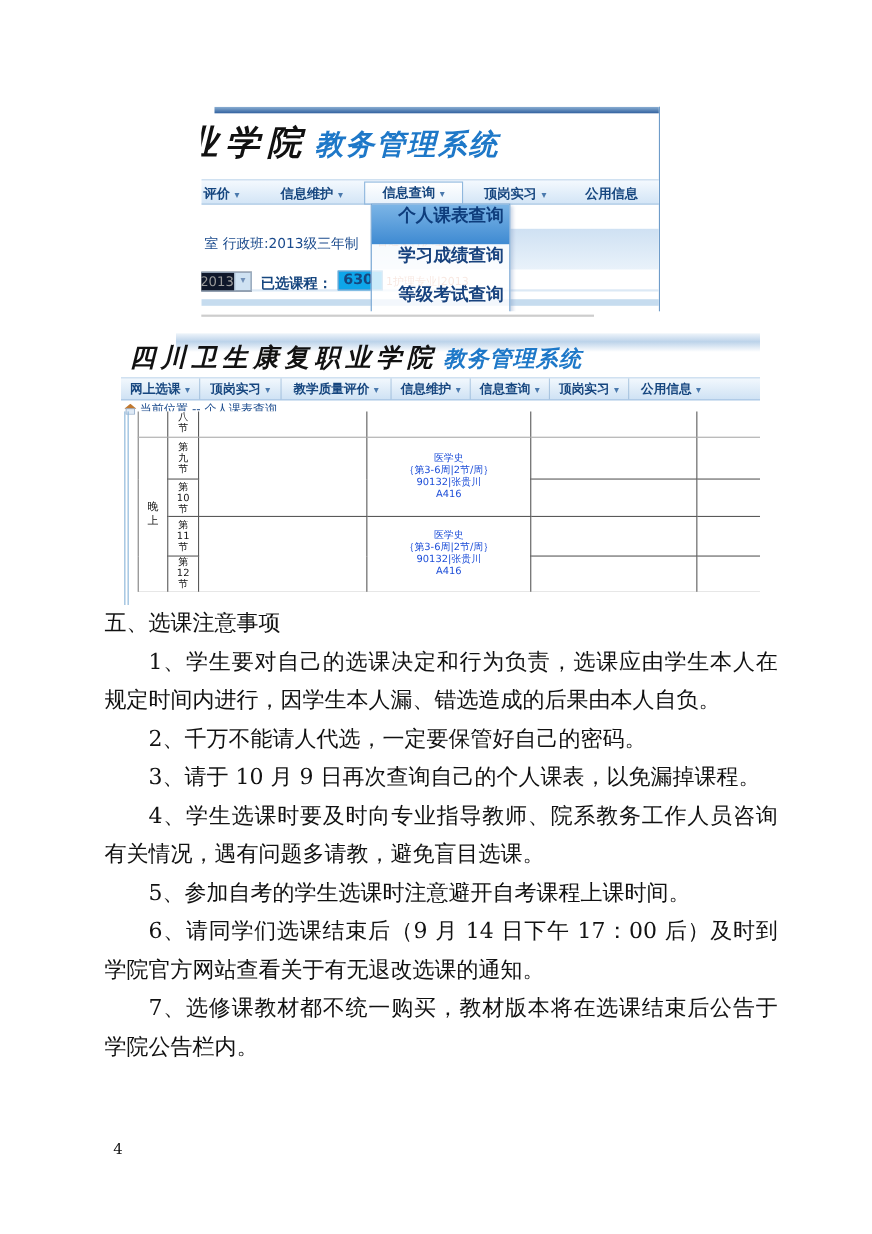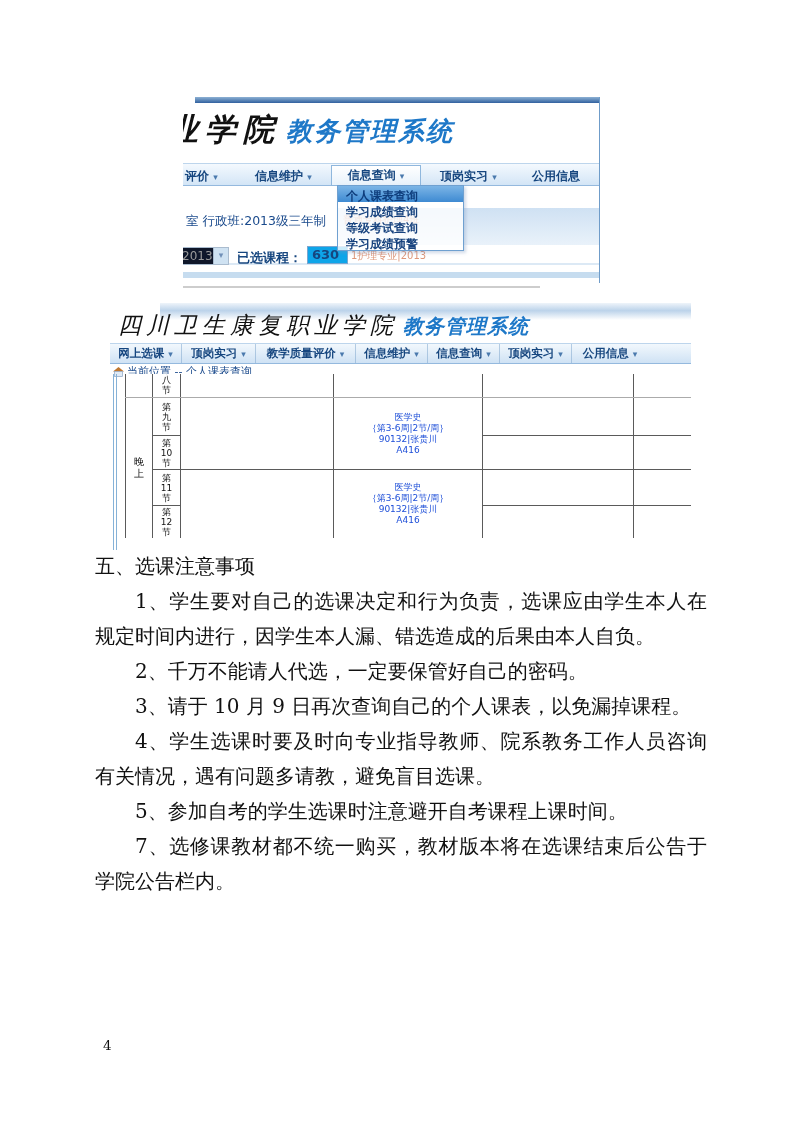"个人课表查询" .s1-dd .item { font-size: 12px -> 16px; height: 16px -> 36px; padding-left: 8px -> 24px }
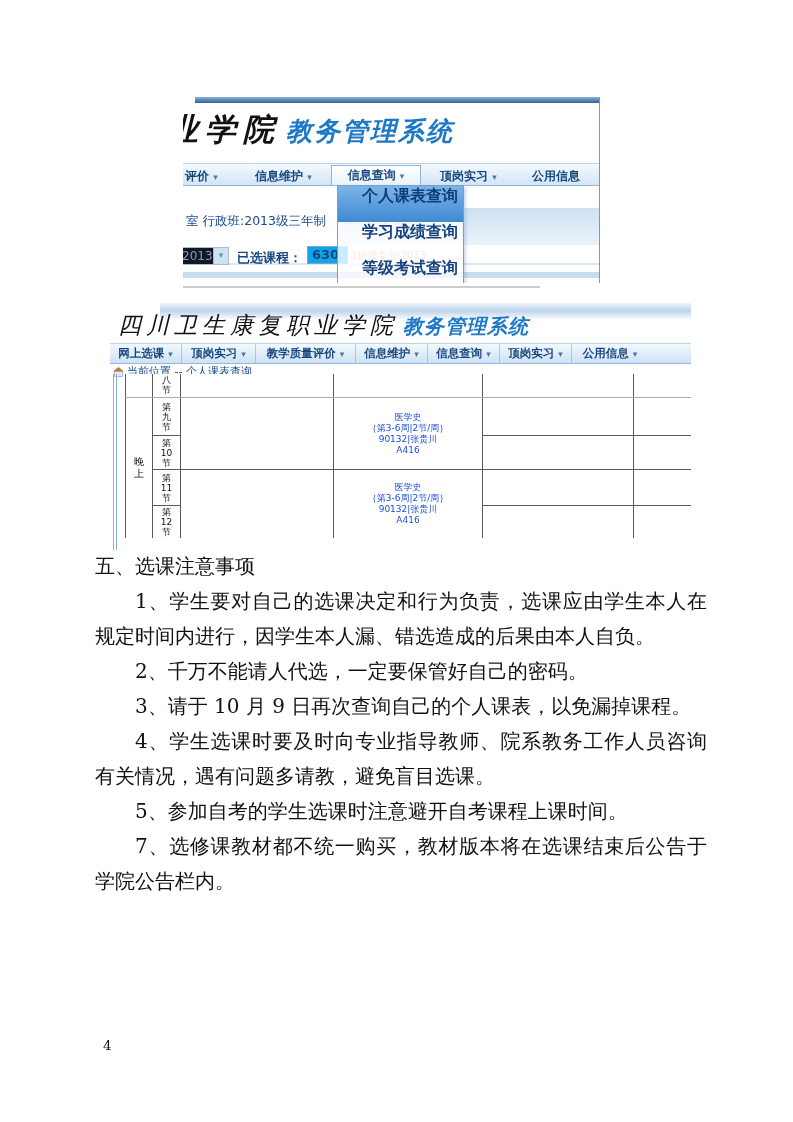"四川卫生康复职业学院" .s2-school { font-weight: normal -> bold }
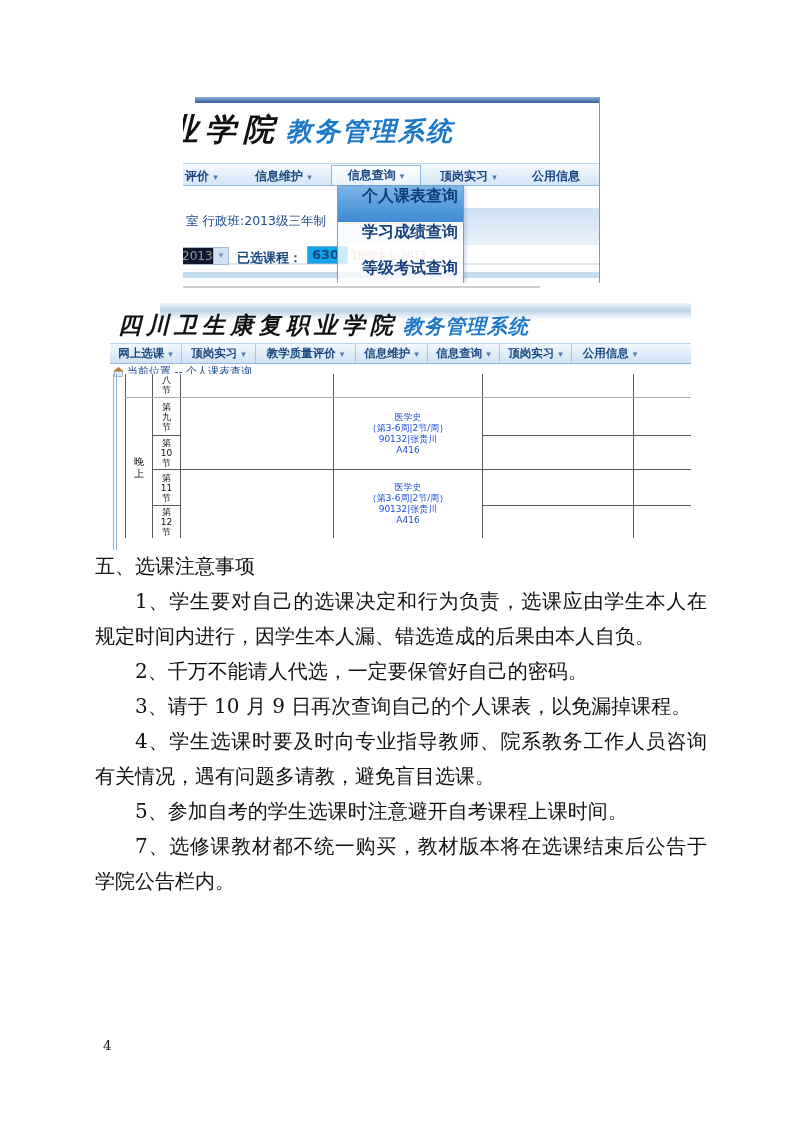"6、请同学们选课结束后（9 月 14 日下午 17：00" p.indent { html: none -> <p>6、请同学们选课结束后（9 月 14 日下午 17：00 后）及时到学院官方网站查看关于有无退改选课的通知。</p> }
